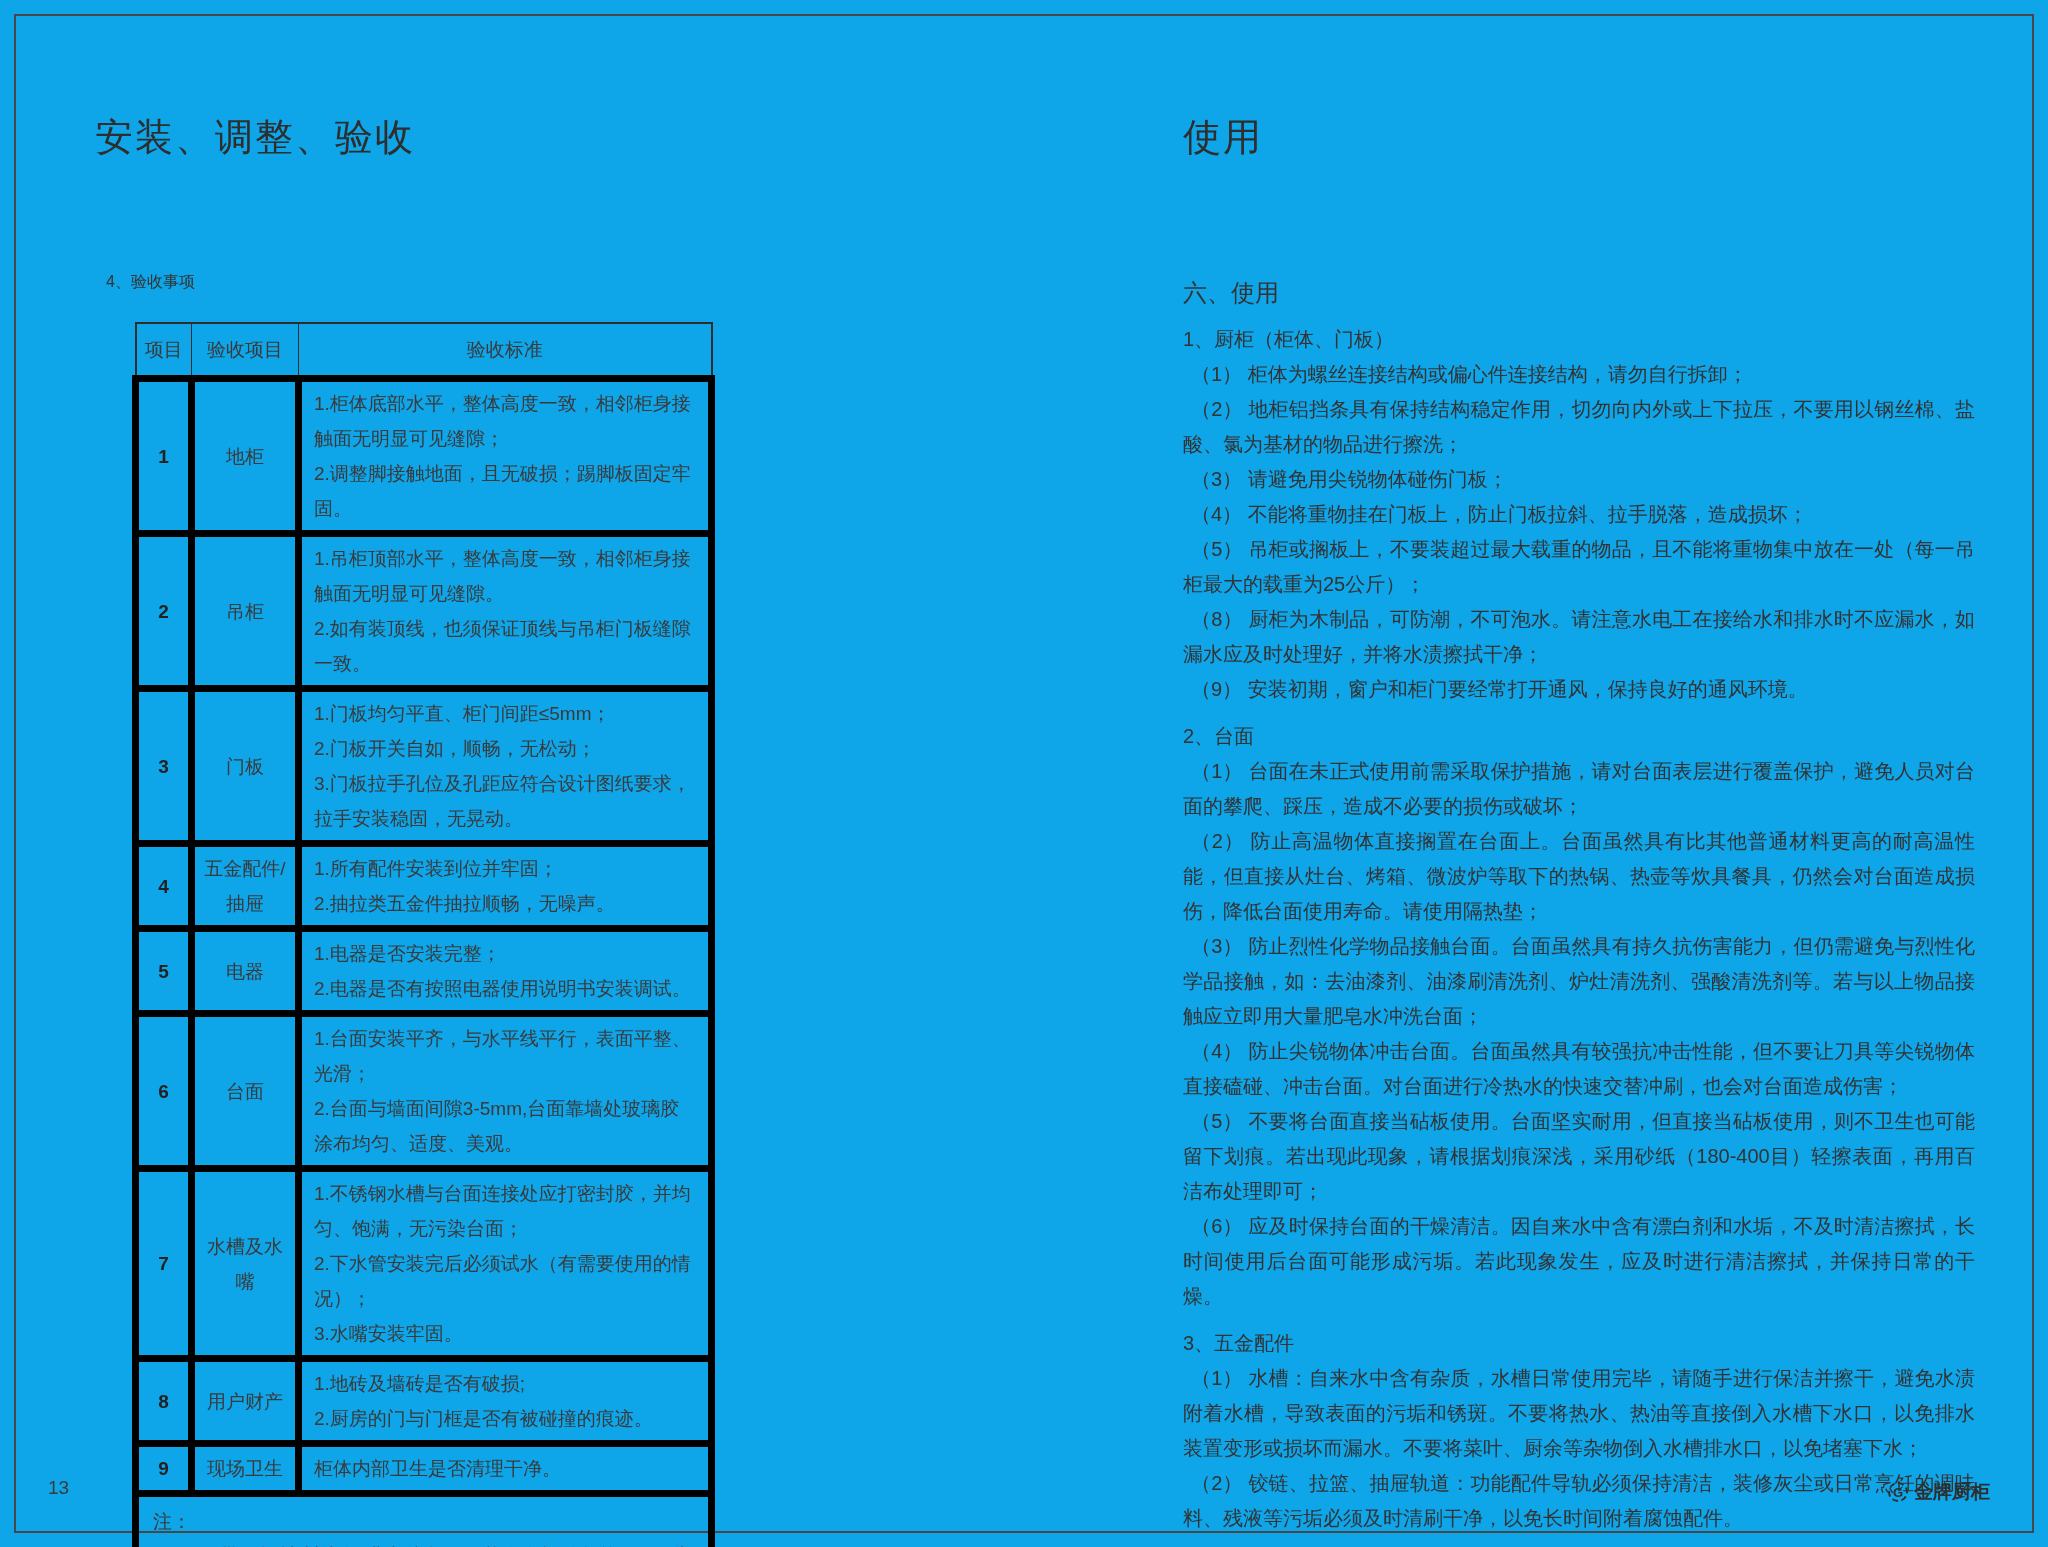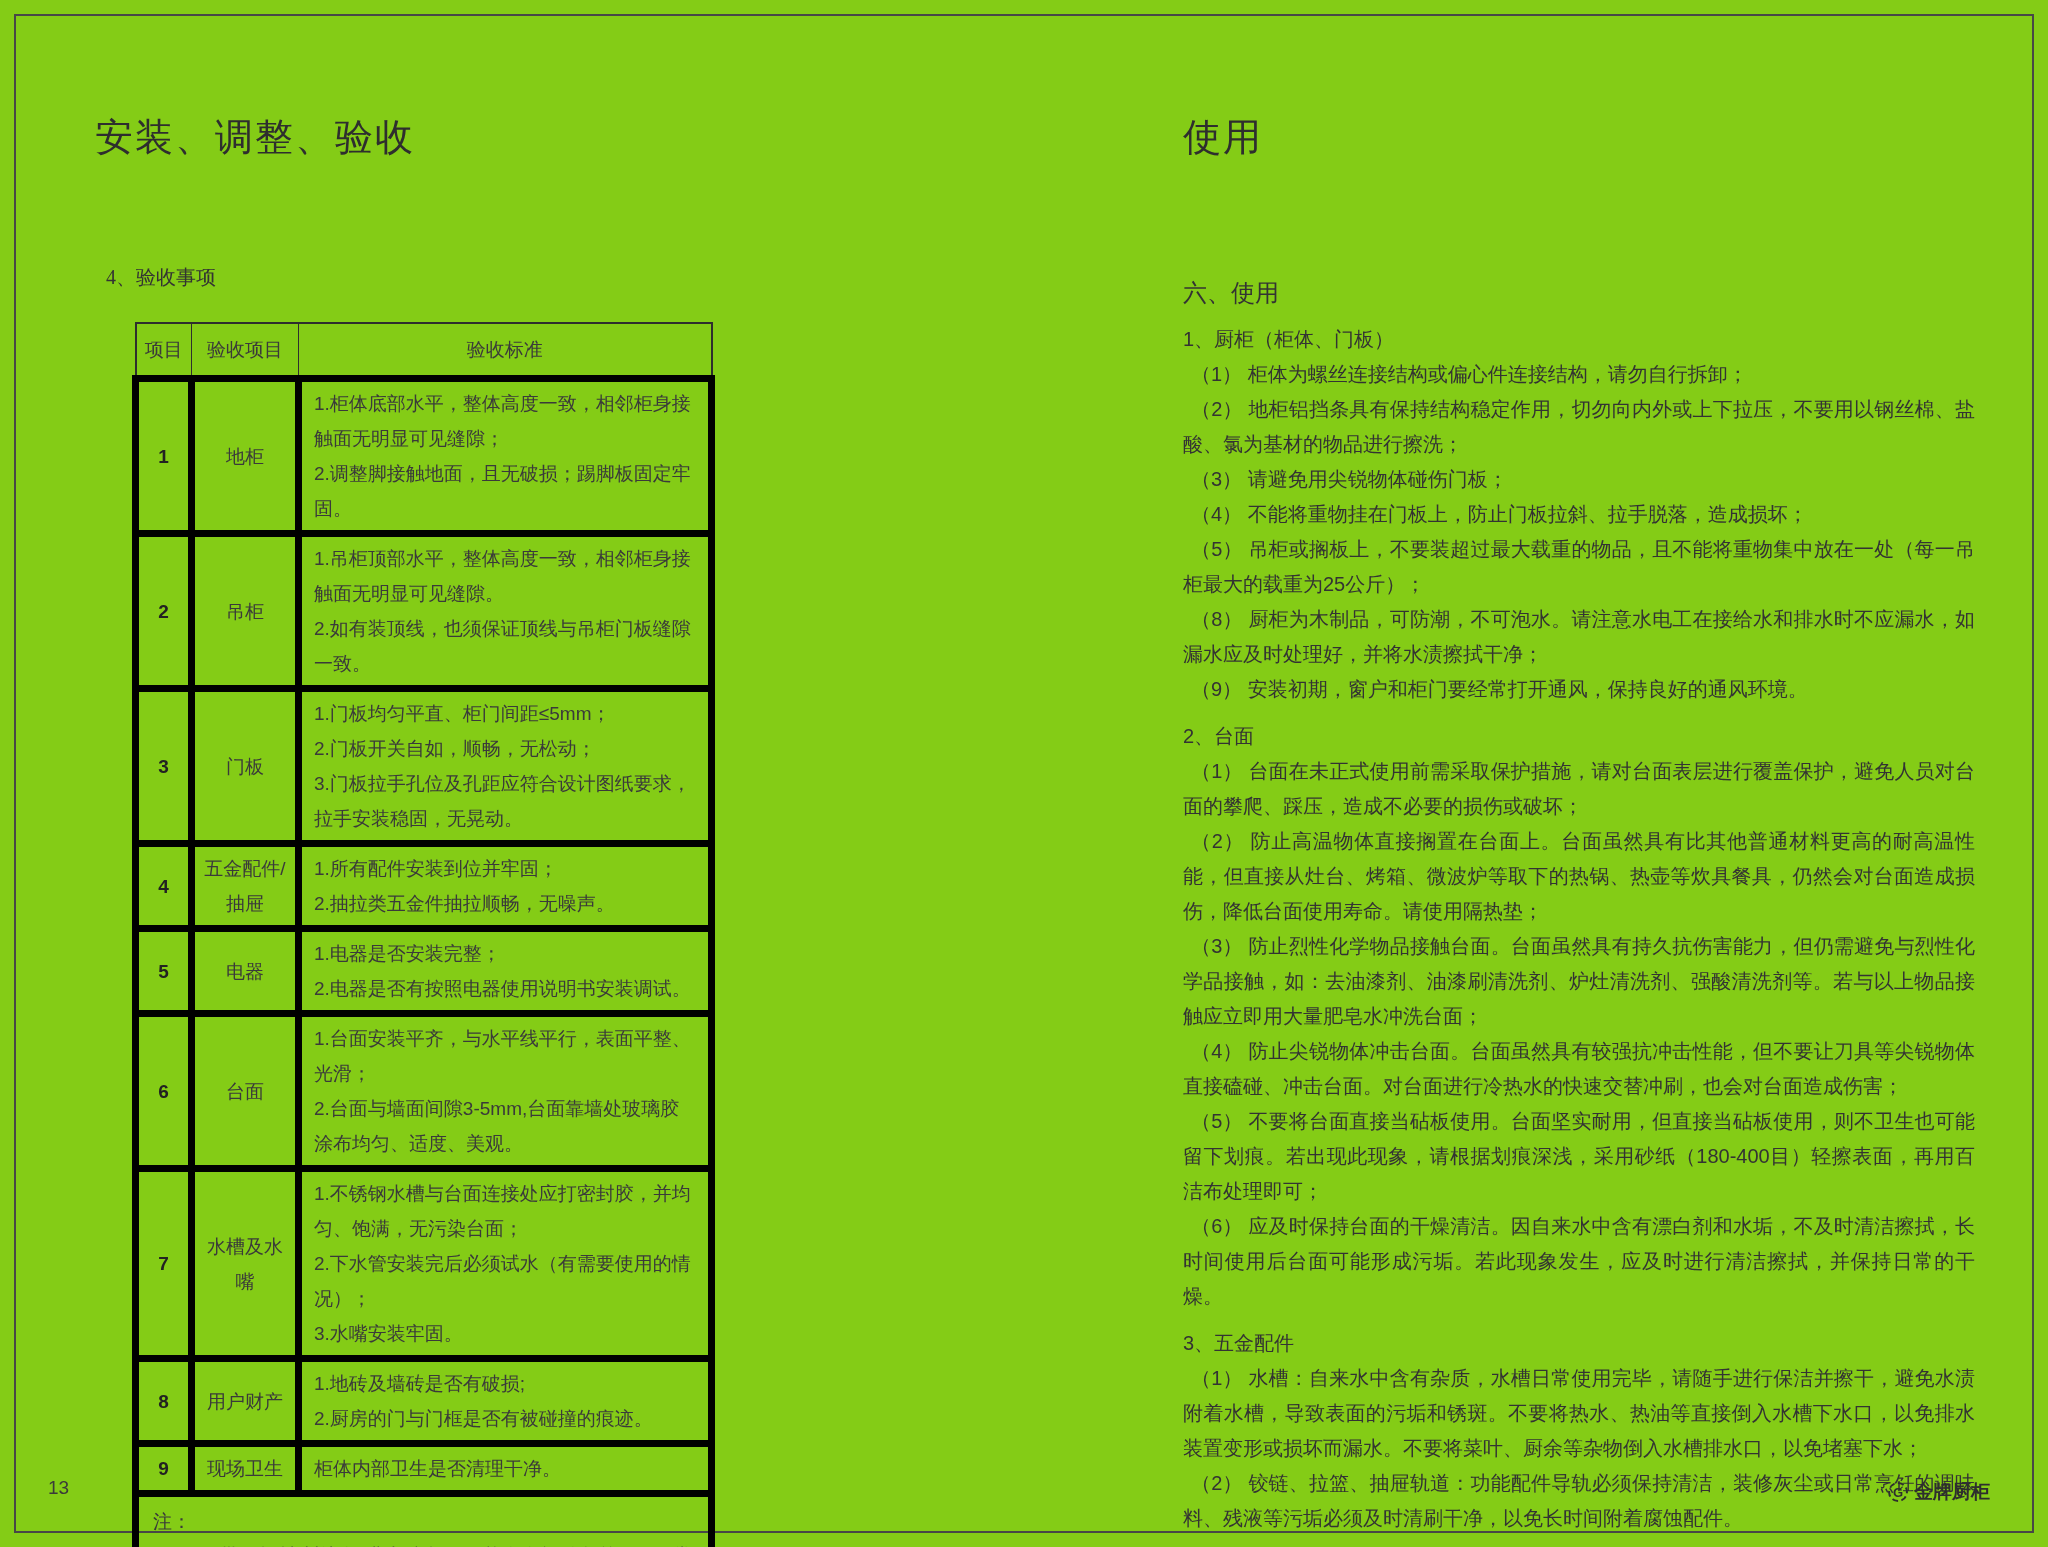"安装、调整、验收" .page { background: #84cc16 -> #0ea5e9 }
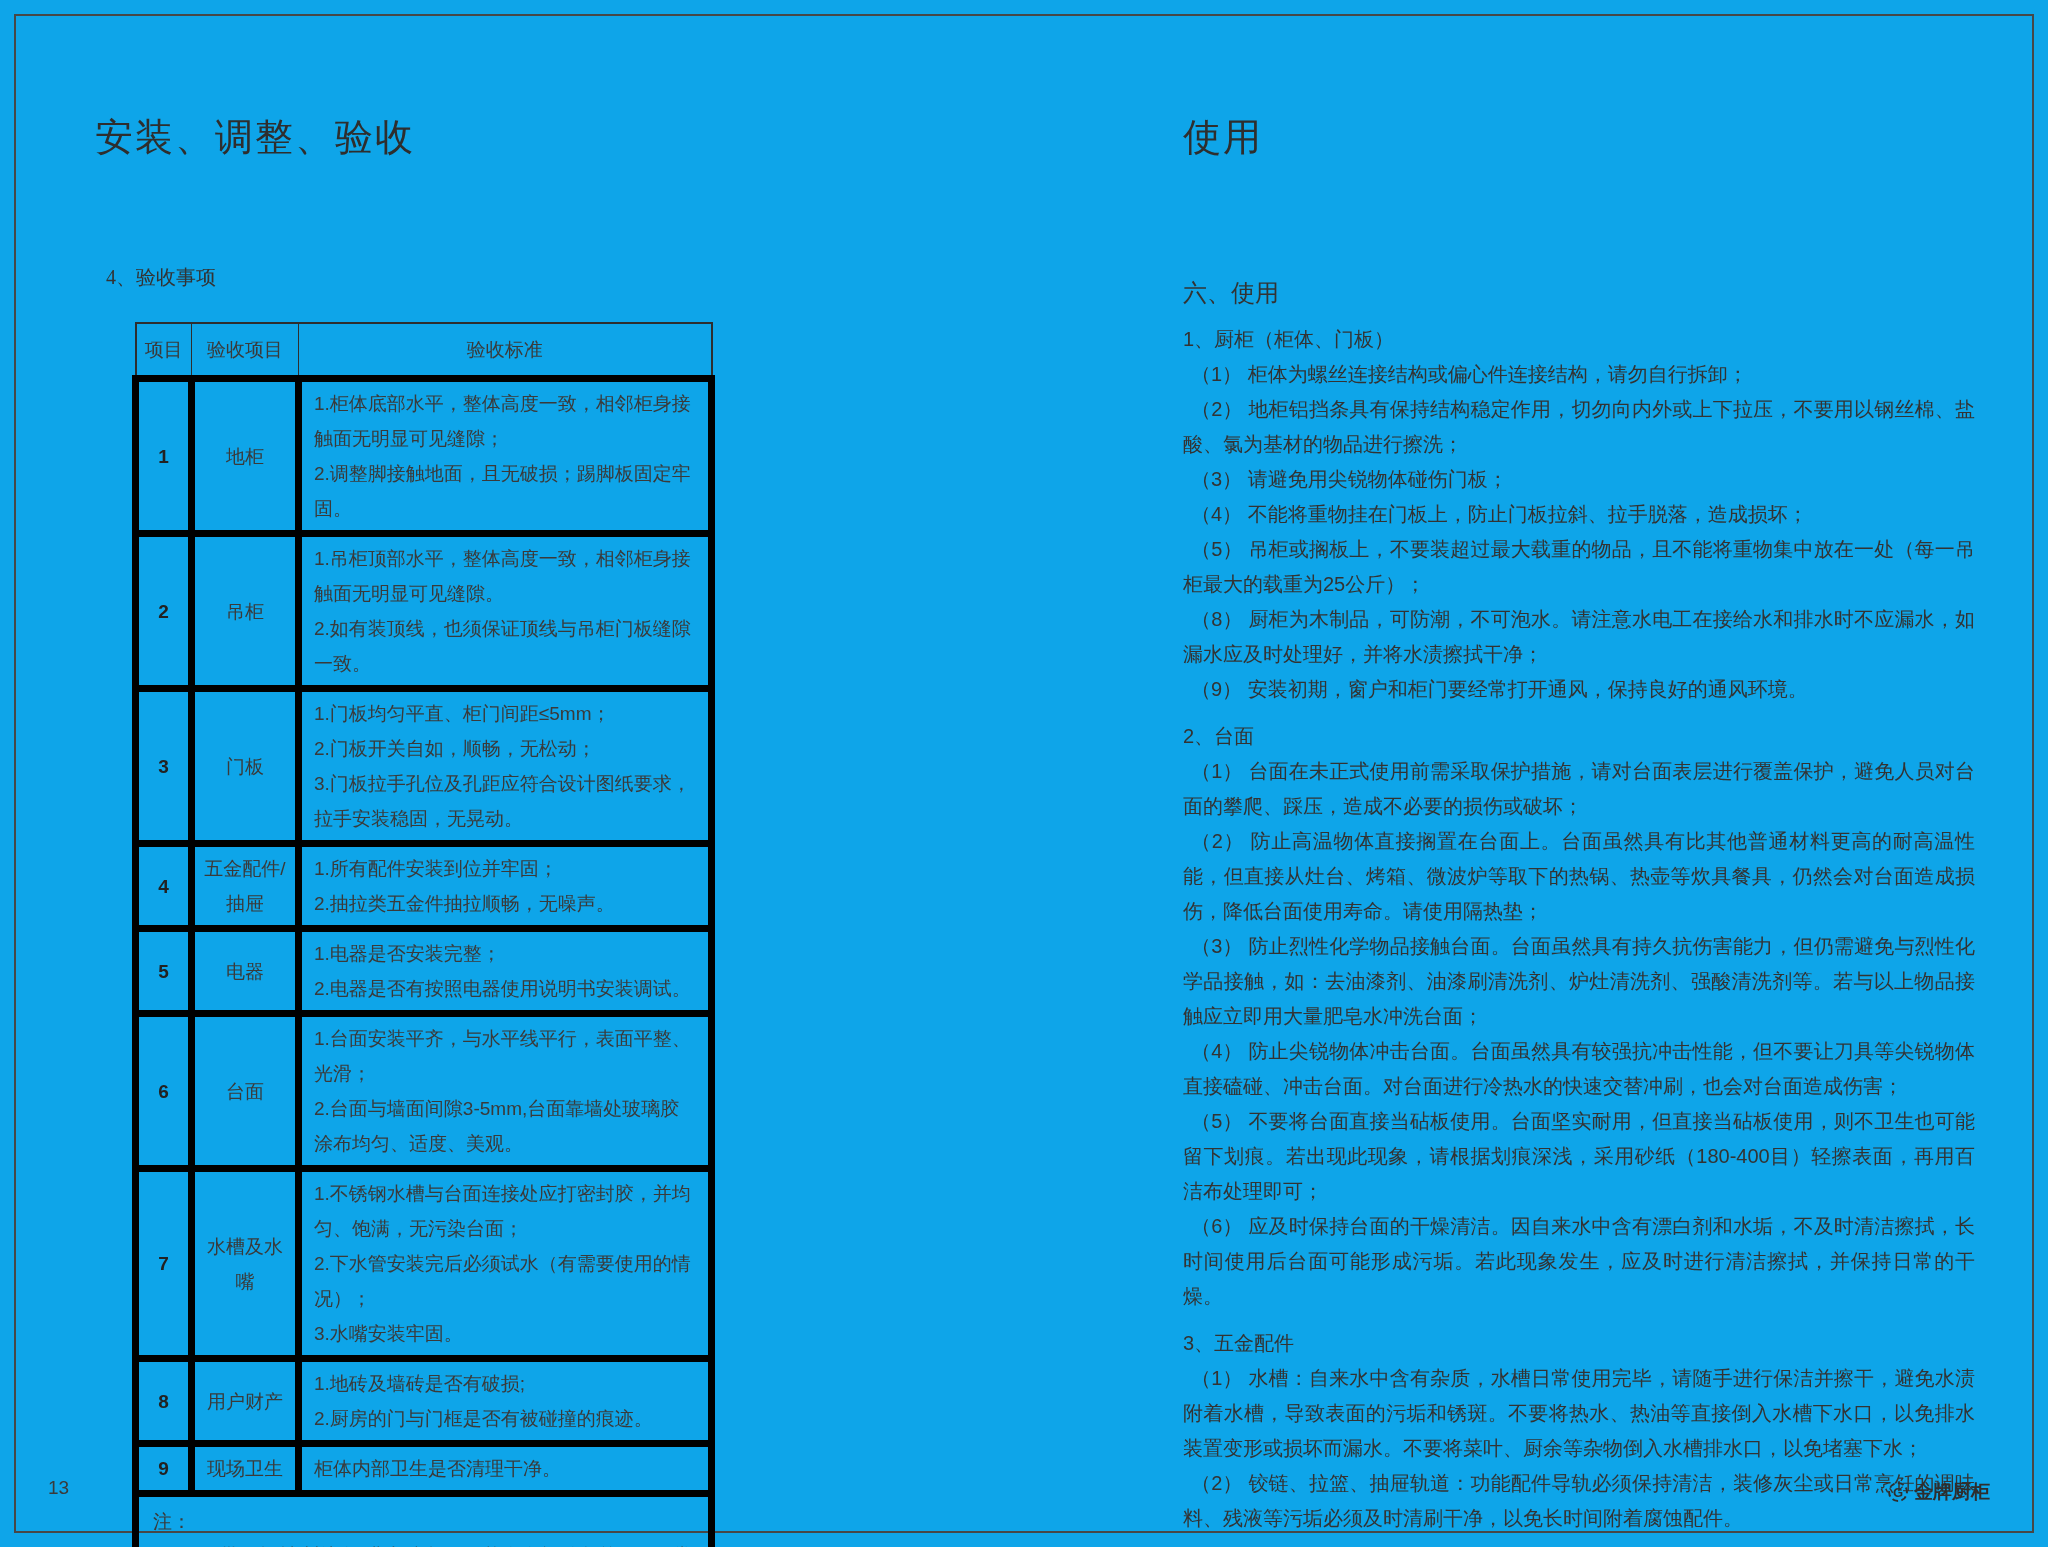"4、验收事项" .left-section-label { font-family: Liberation Serif, serif -> none; font-size: 20px -> 16px; top: 264px -> 272px }
